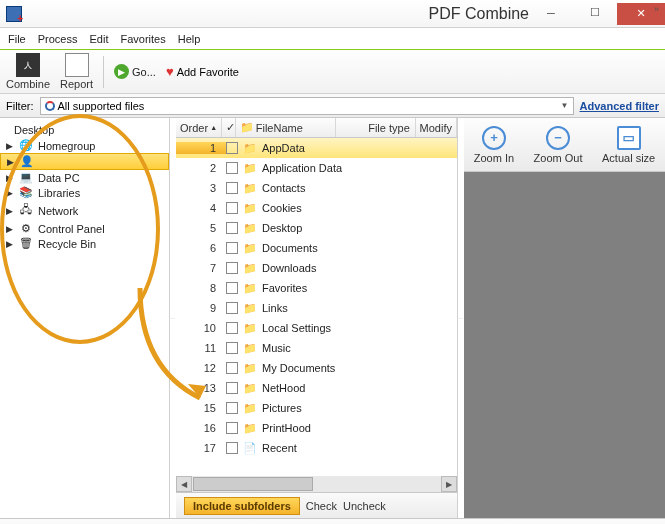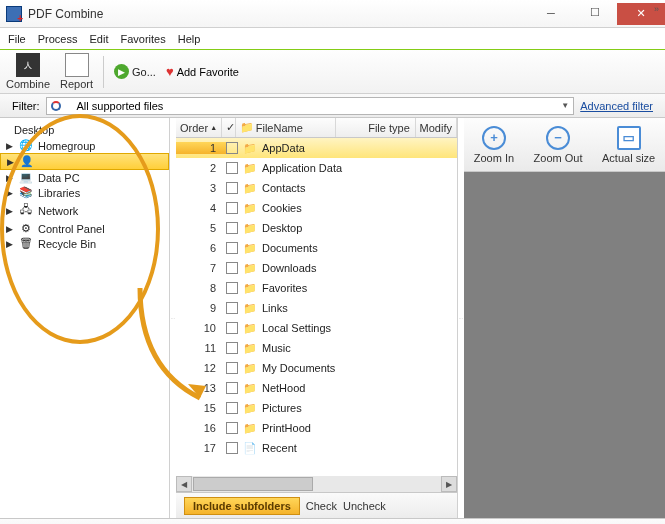"PDF Combine" .titlebar .title { font-size: 12px -> 16px; text-align: left -> right }
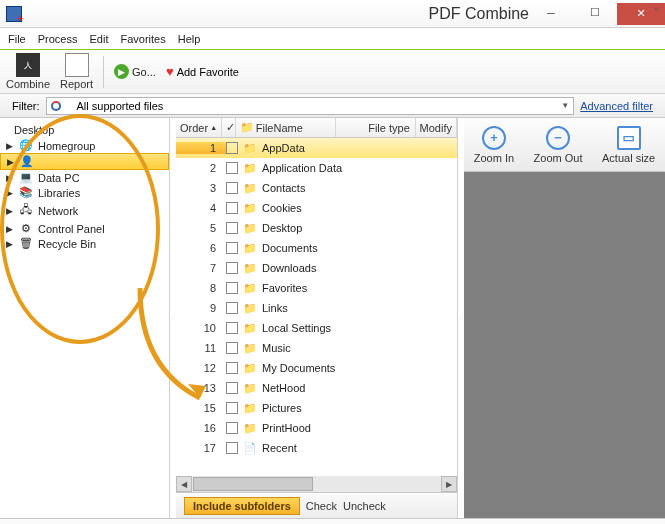"Filter:" .filterbar { padding: 0 12px -> 0 6px }
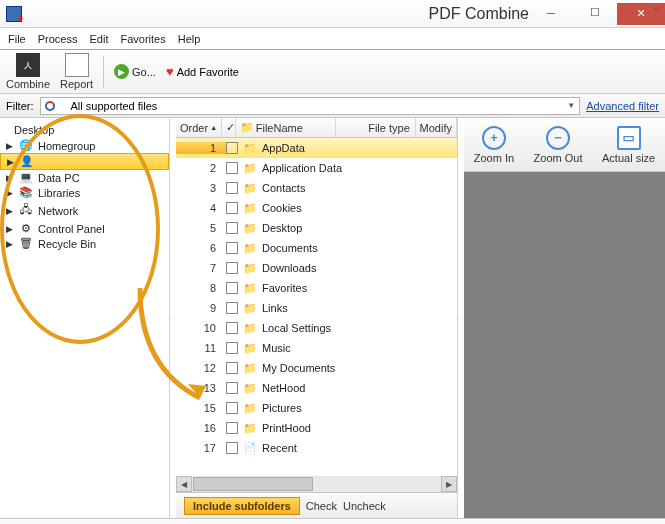"All supported files" .filterbar .sel { gap: 16px -> 3px }
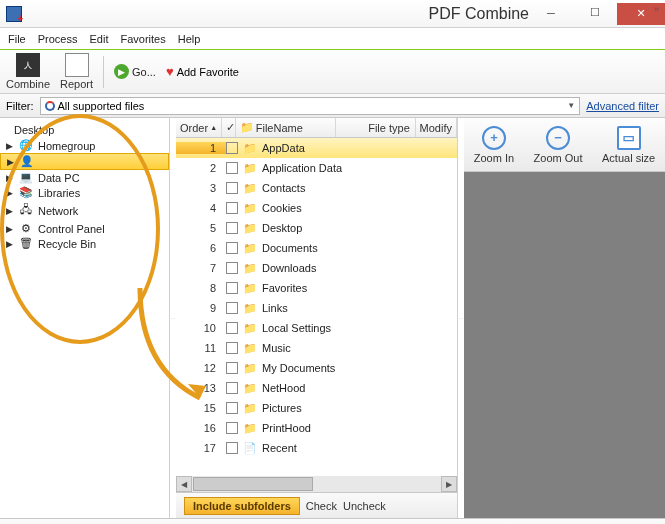"Advanced filter" .advlink { font-weight: none -> bold }
